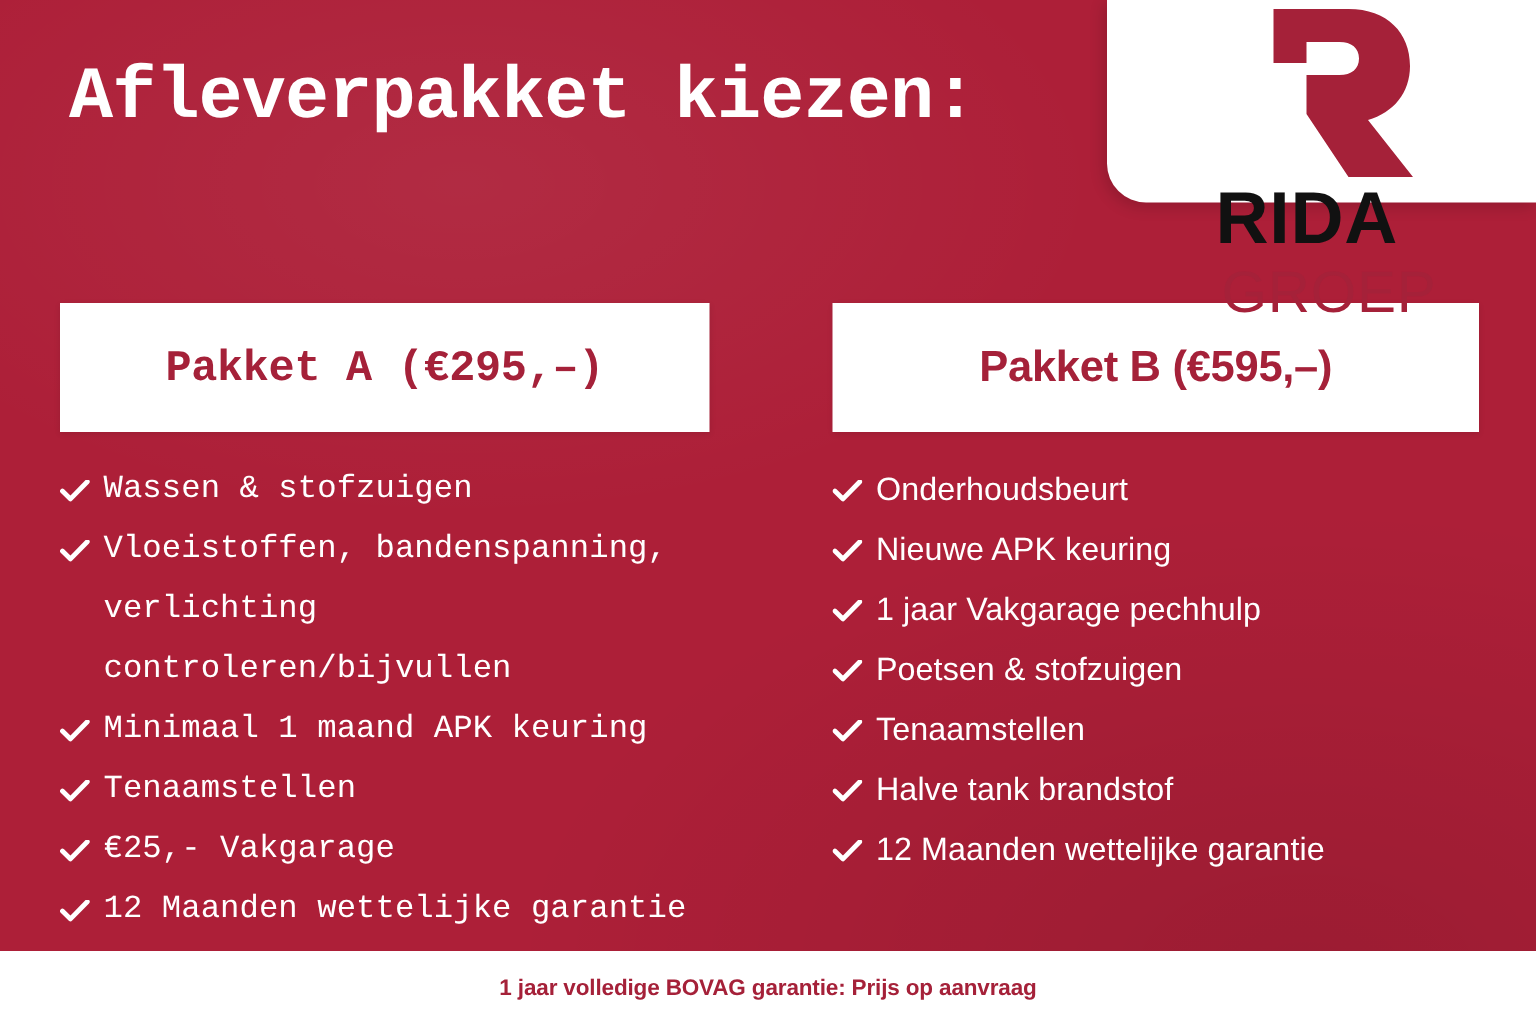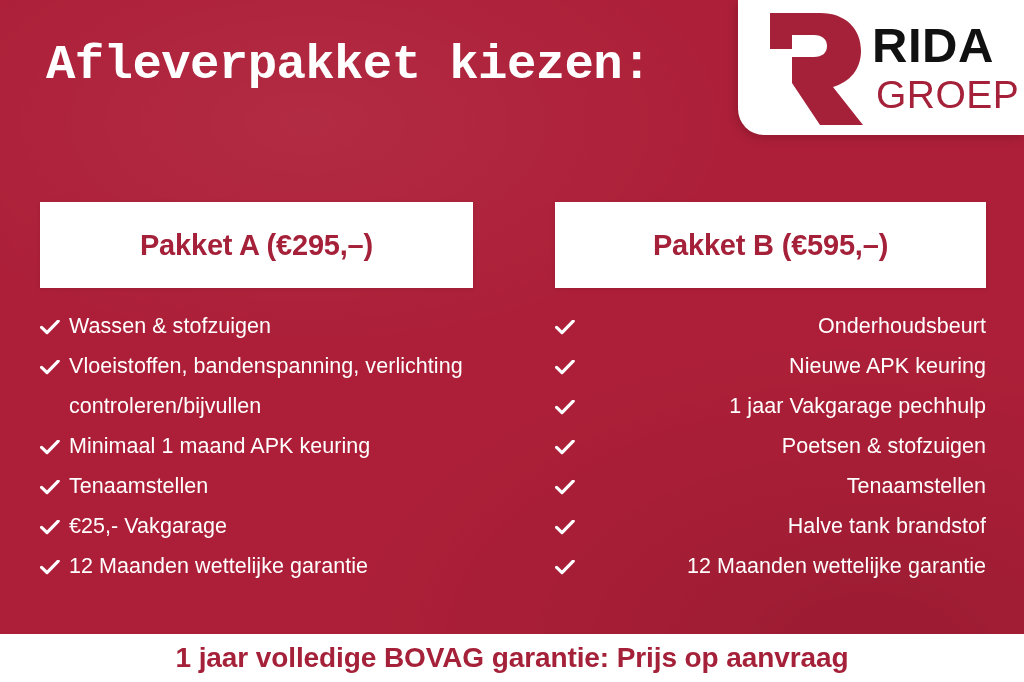"RIDA" .logo-panel { flex-direction: none -> column }
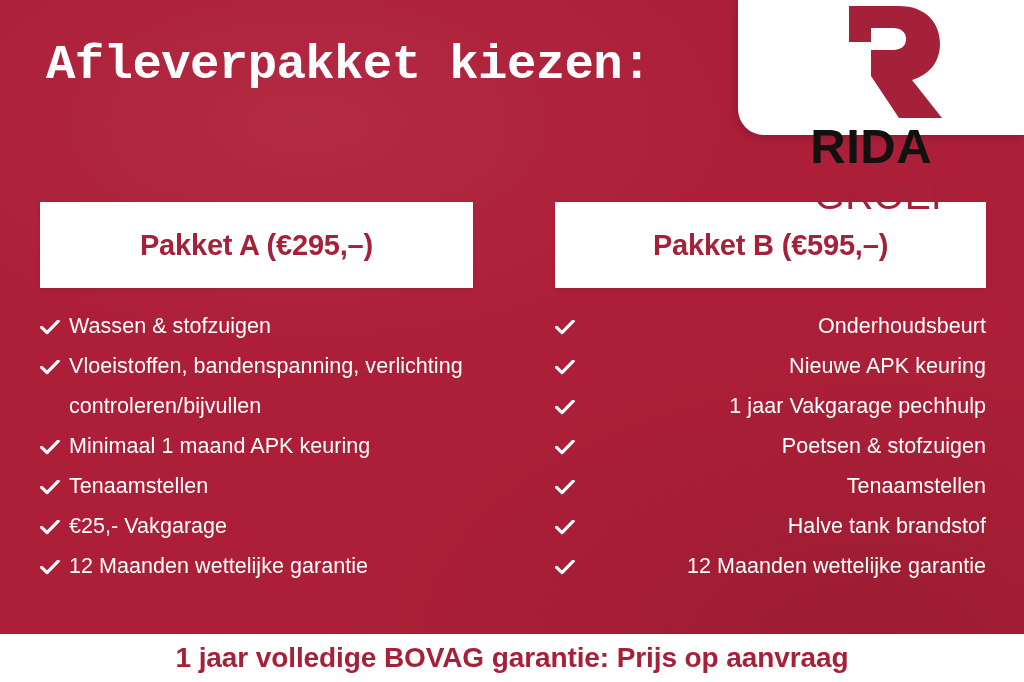"Pakket A (€295,–)" .column.col-a { font-family: none -> Liberation Mono, monospace }
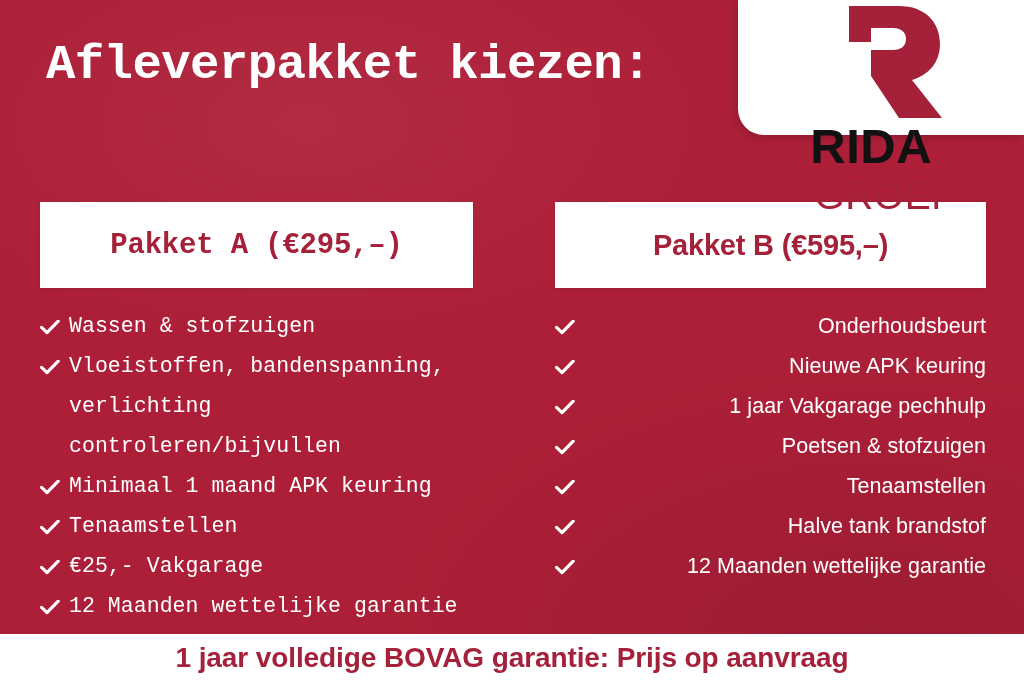"Pakket B (€595,–)" .column.col-b { text-align: right -> none }
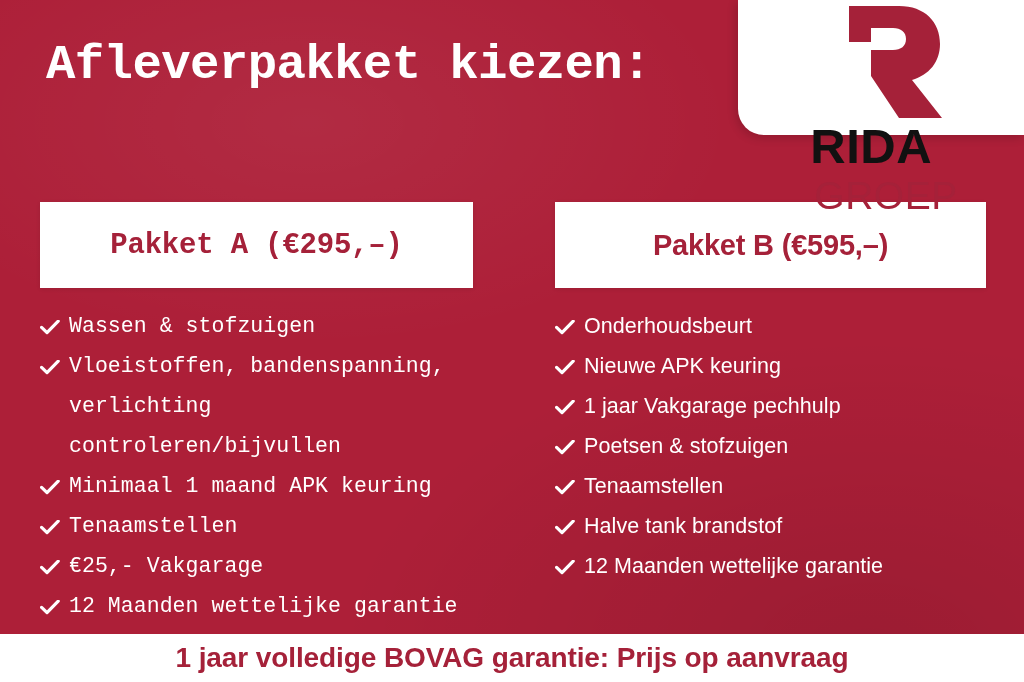"1 jaar volledige BOVAG garantie:" .footer-text { font-size: 28px -> 15px }
